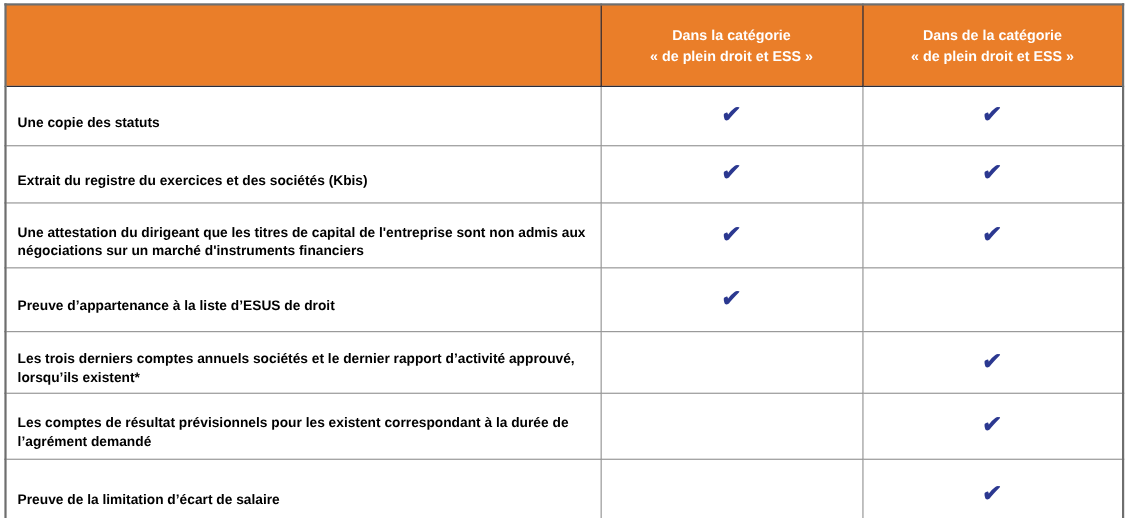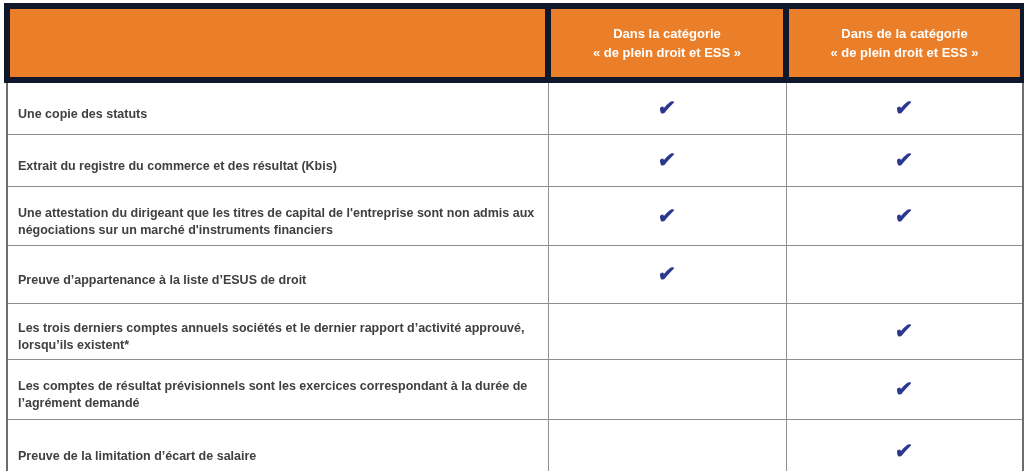"Dans la catégorie" th.header-cell { border: 6px solid #0f172a -> 1px solid #0f172a }
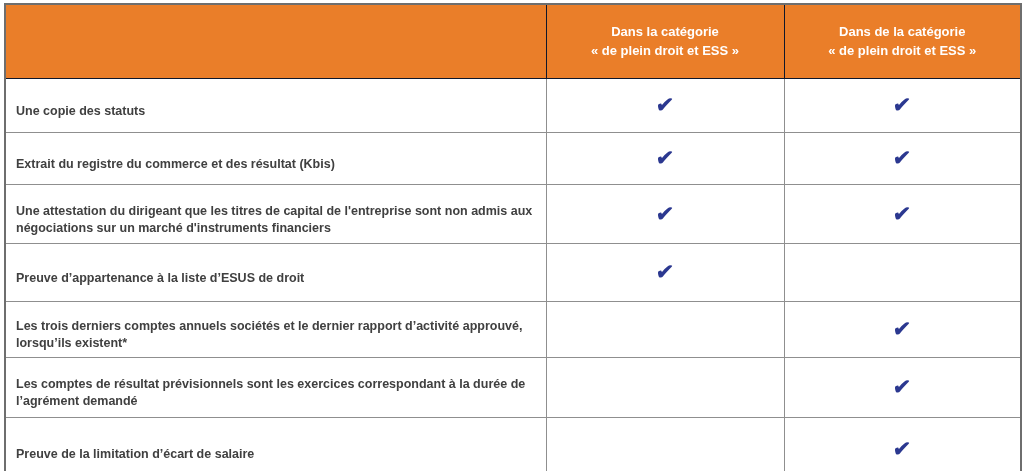"Une copie des statuts" td.label-cell { color: #404040 -> #000000 }
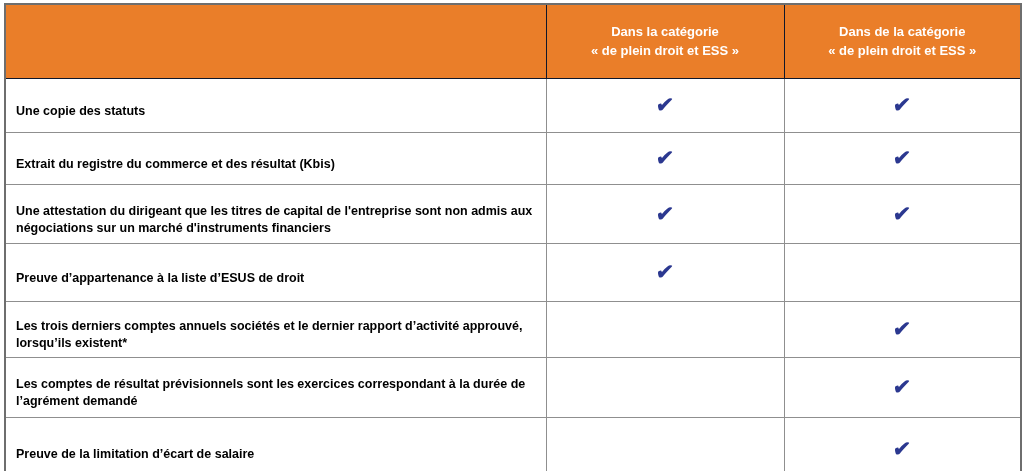"Extrait du registre du commerce" td.label-cell { text: commerce et des résultat -> exercices et des sociétés }
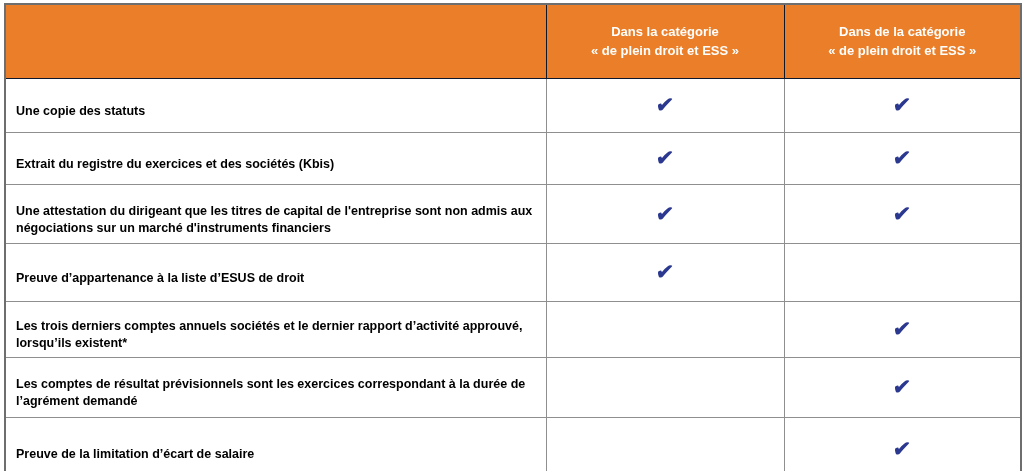"Les comptes de résultat prévisionnels" td.label-cell { text: sont les exercices -> pour les existent }
